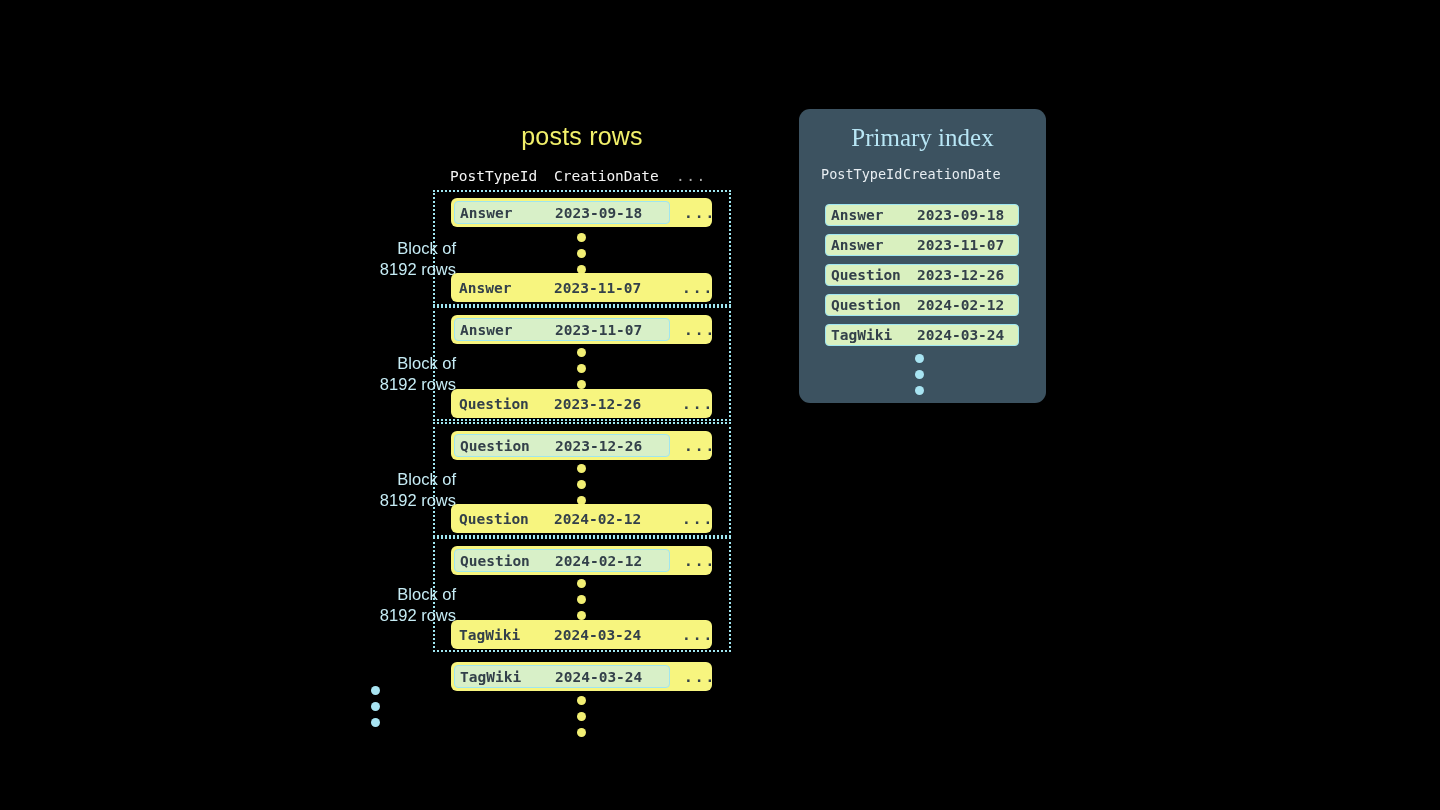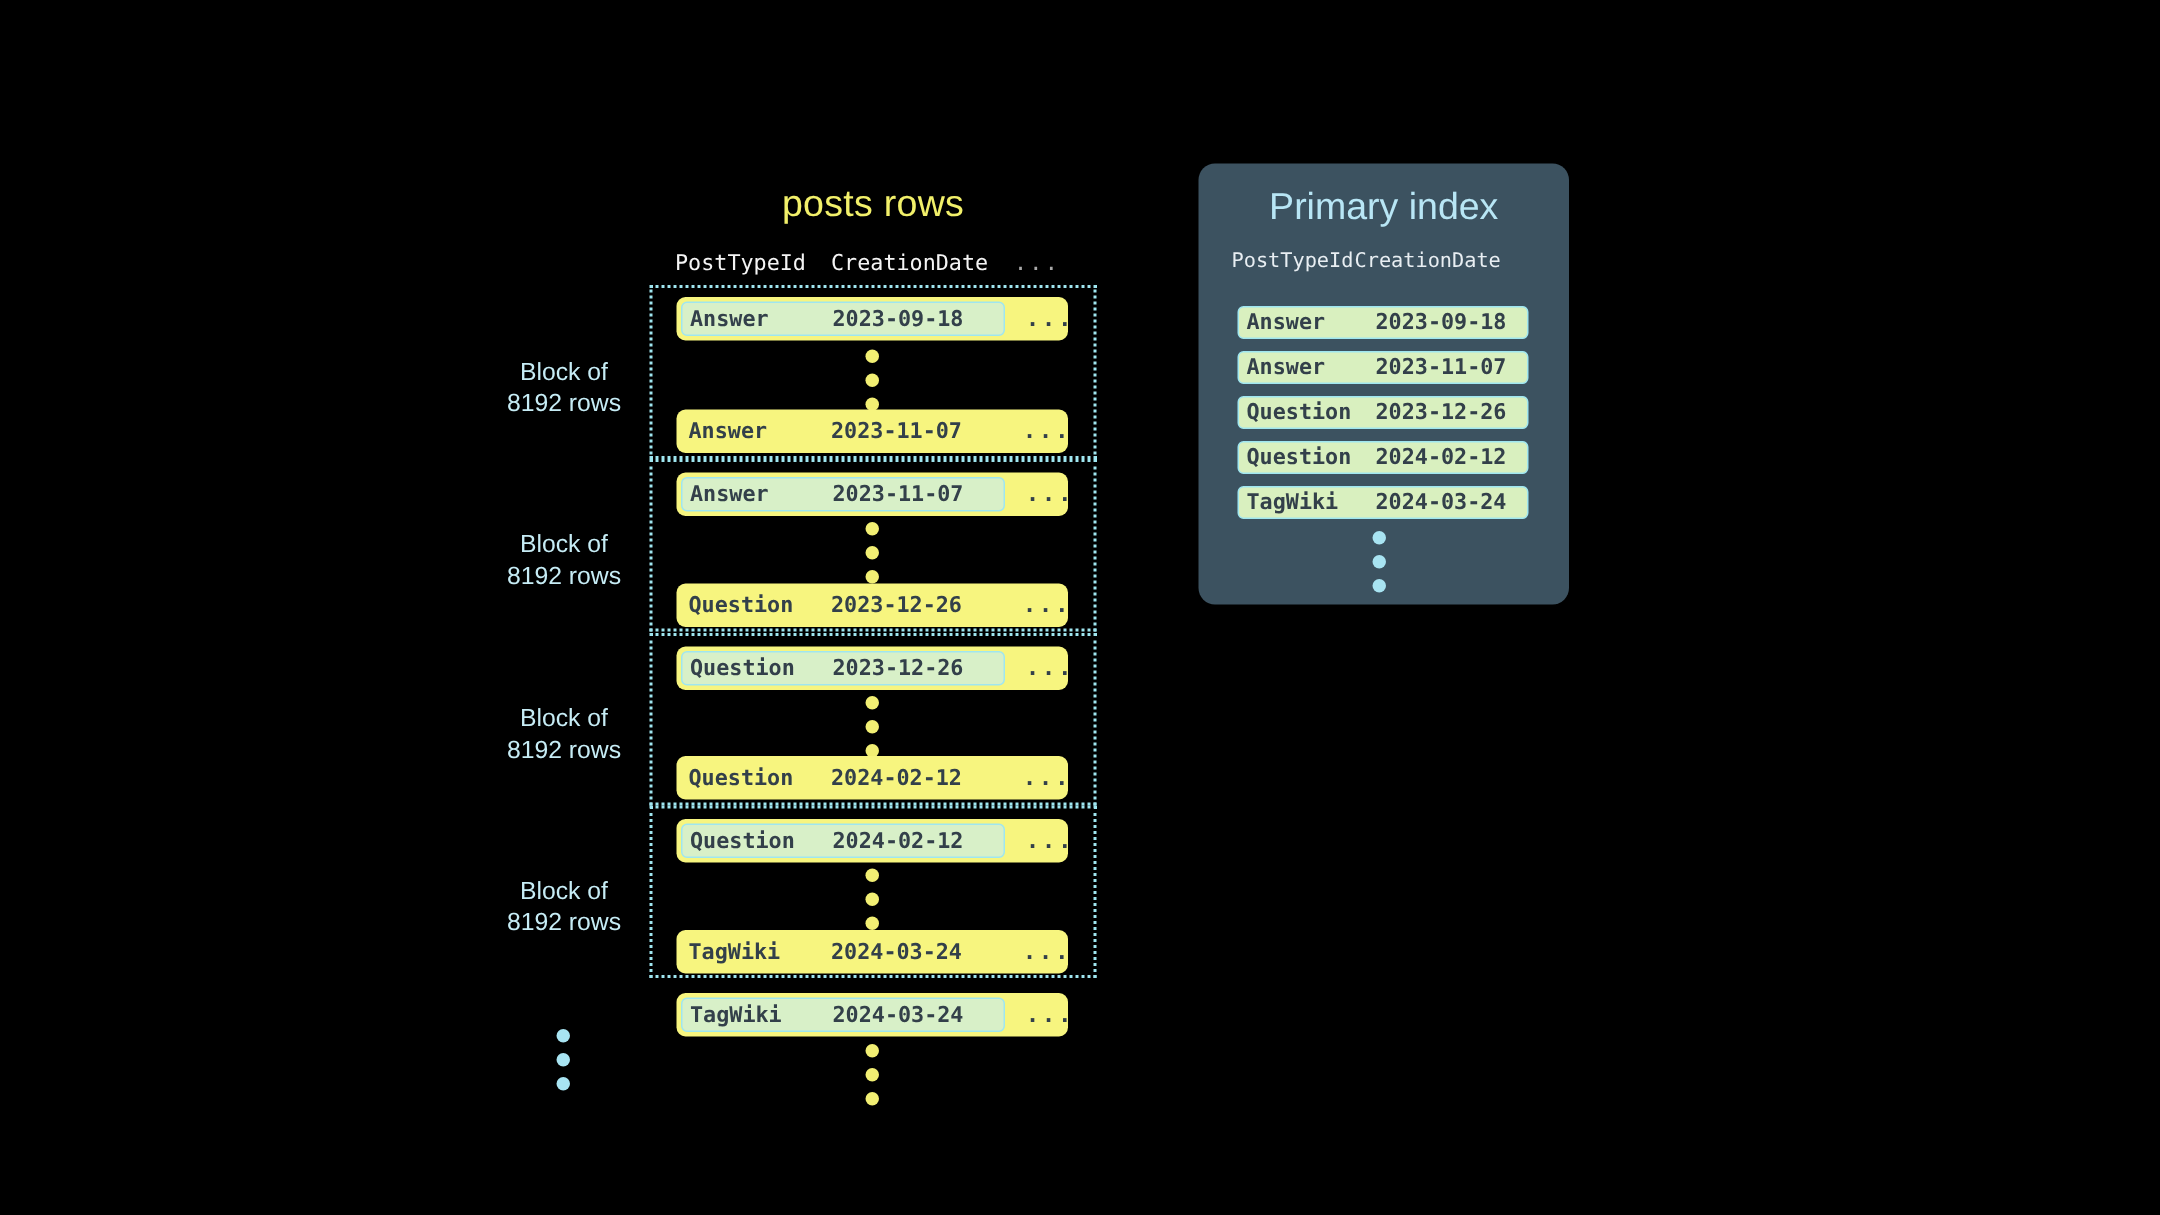"Primary index" .index-title { font-family: Liberation Sans, sans-serif -> Liberation Serif, serif }
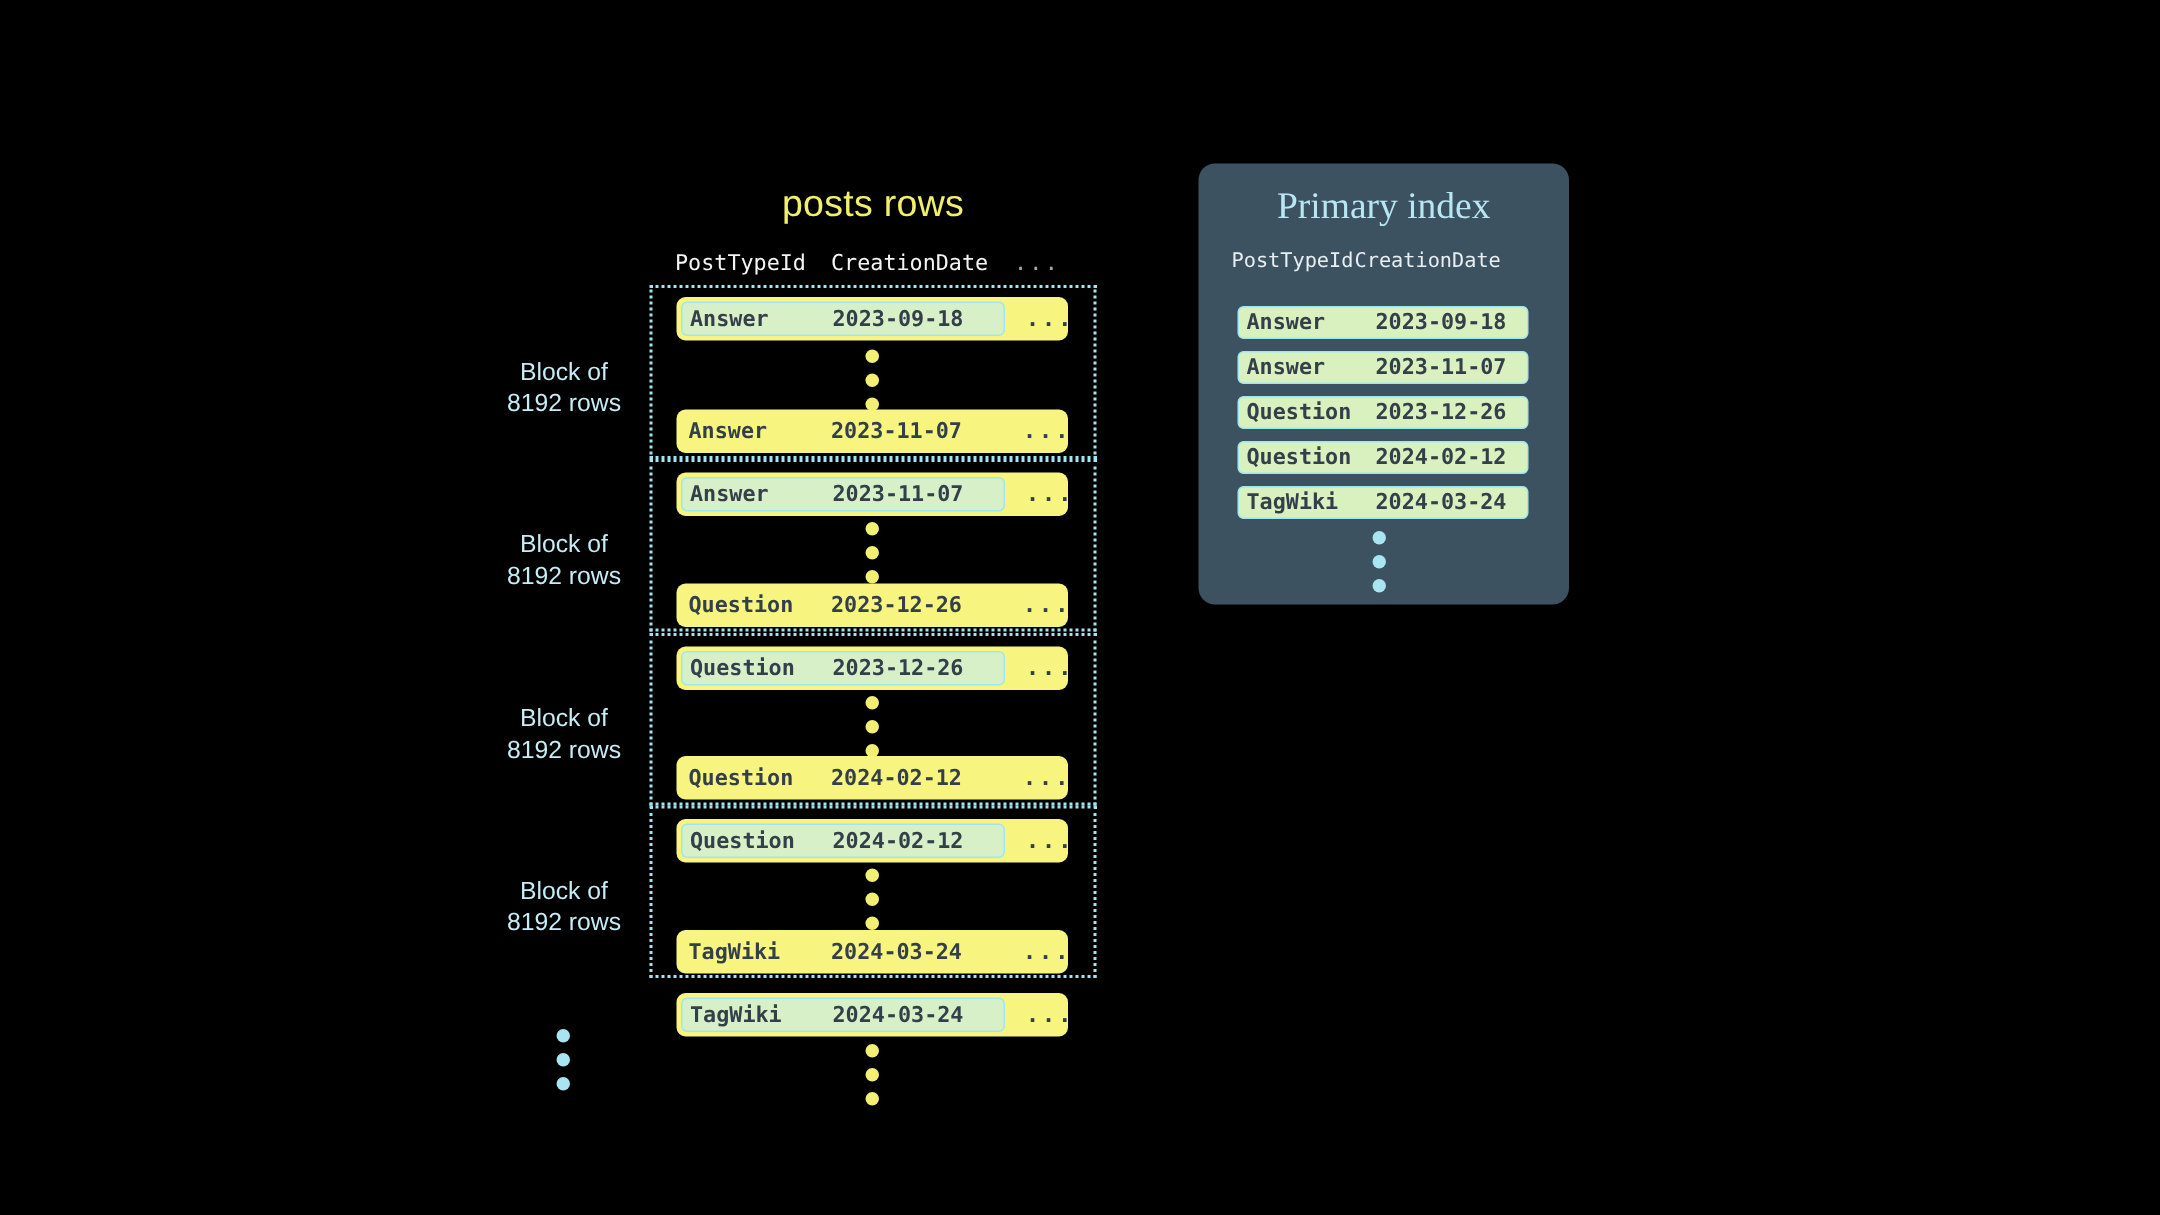"Block of" .block-label { text-align: center -> right }
